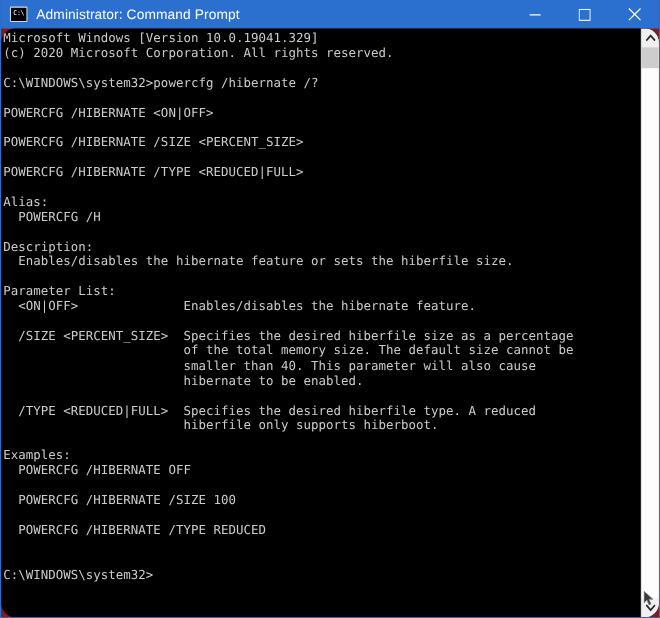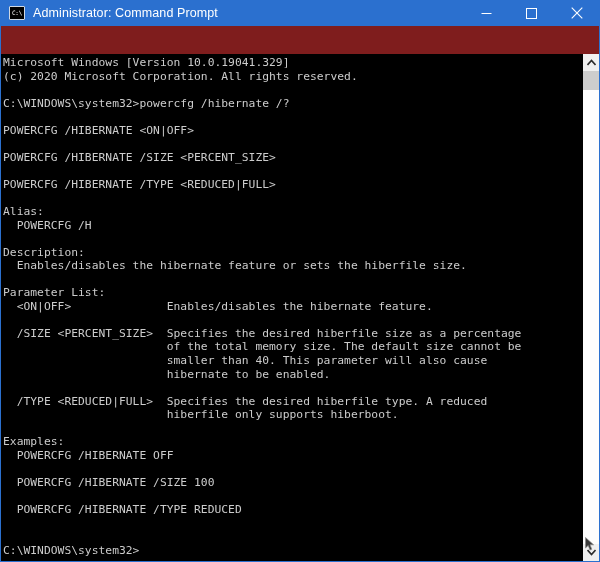"Administrator: Command Prompt" .window { gap: 28px -> none }
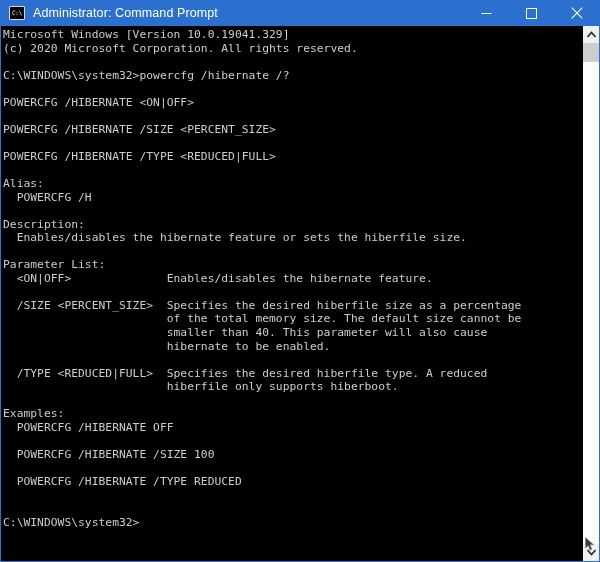"Microsoft Windows [Version" .body { border-radius: none -> 13px }
